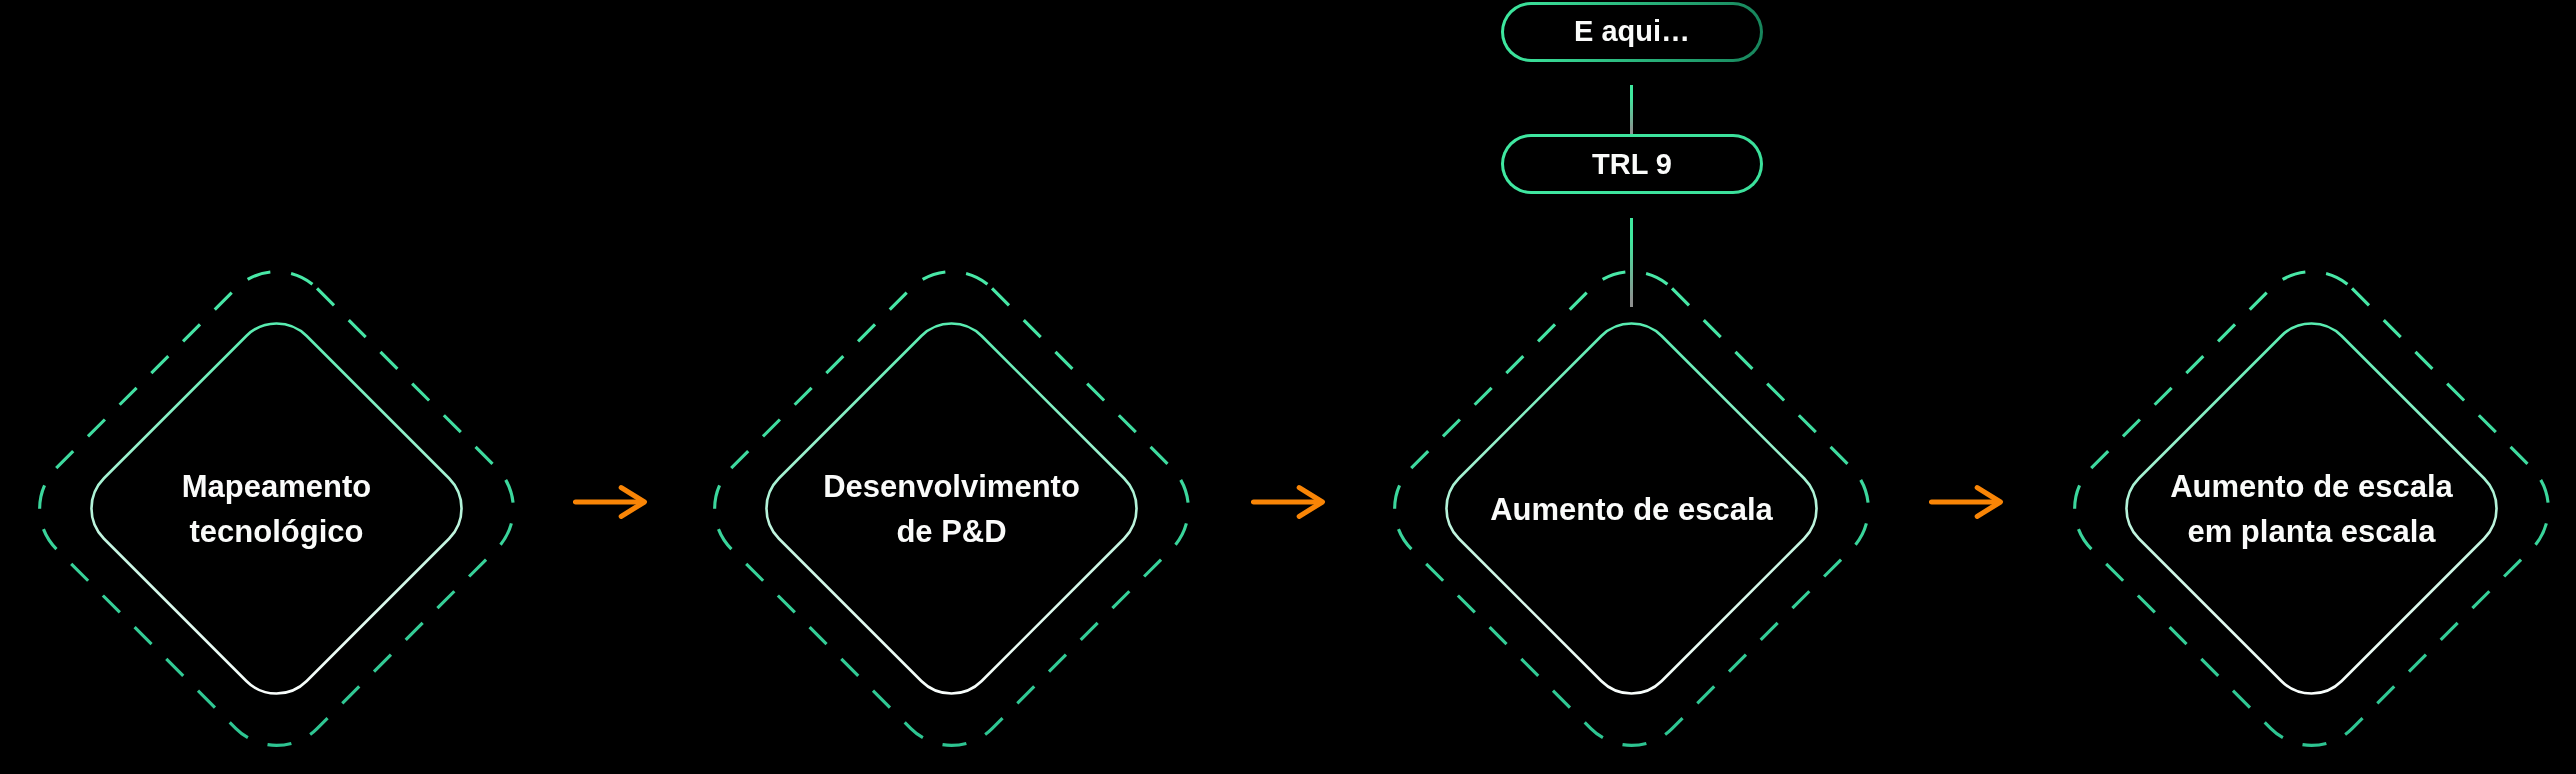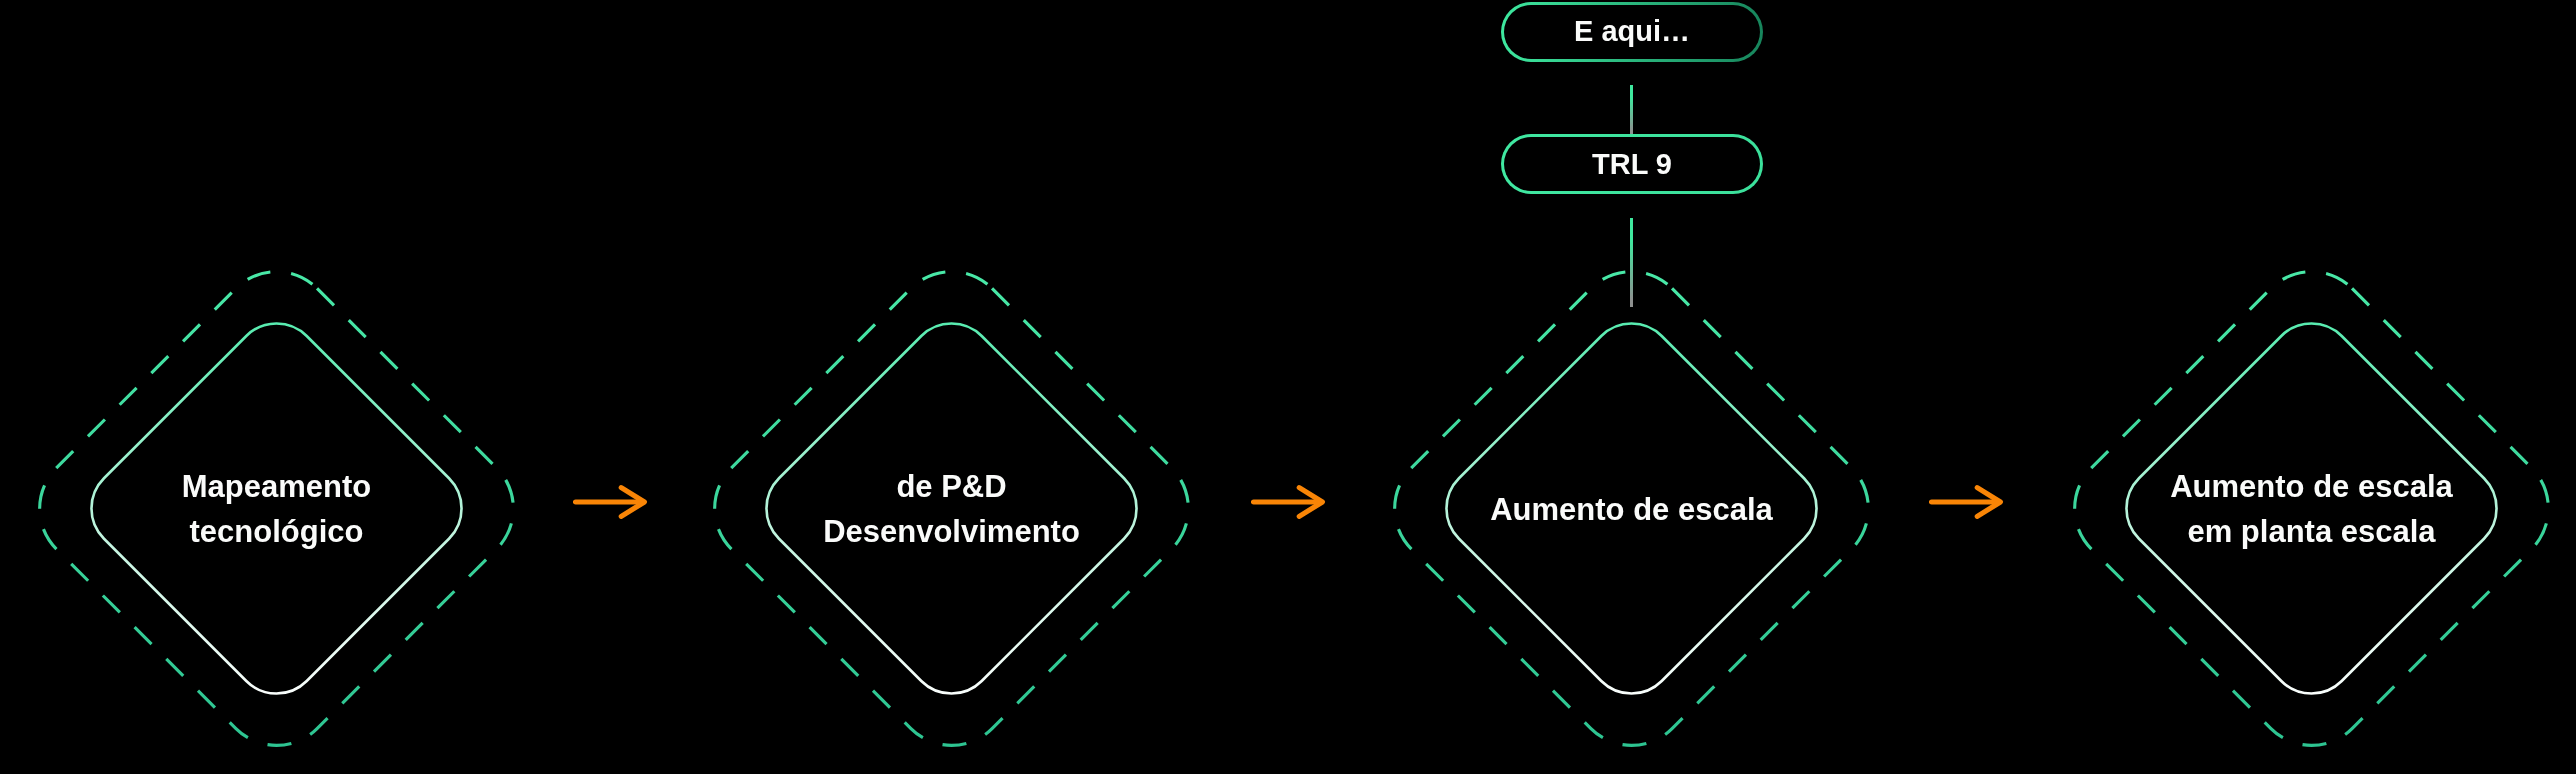"de P&D" div { order: before "Desenvolvimento" -> after "Desenvolvimento" }
